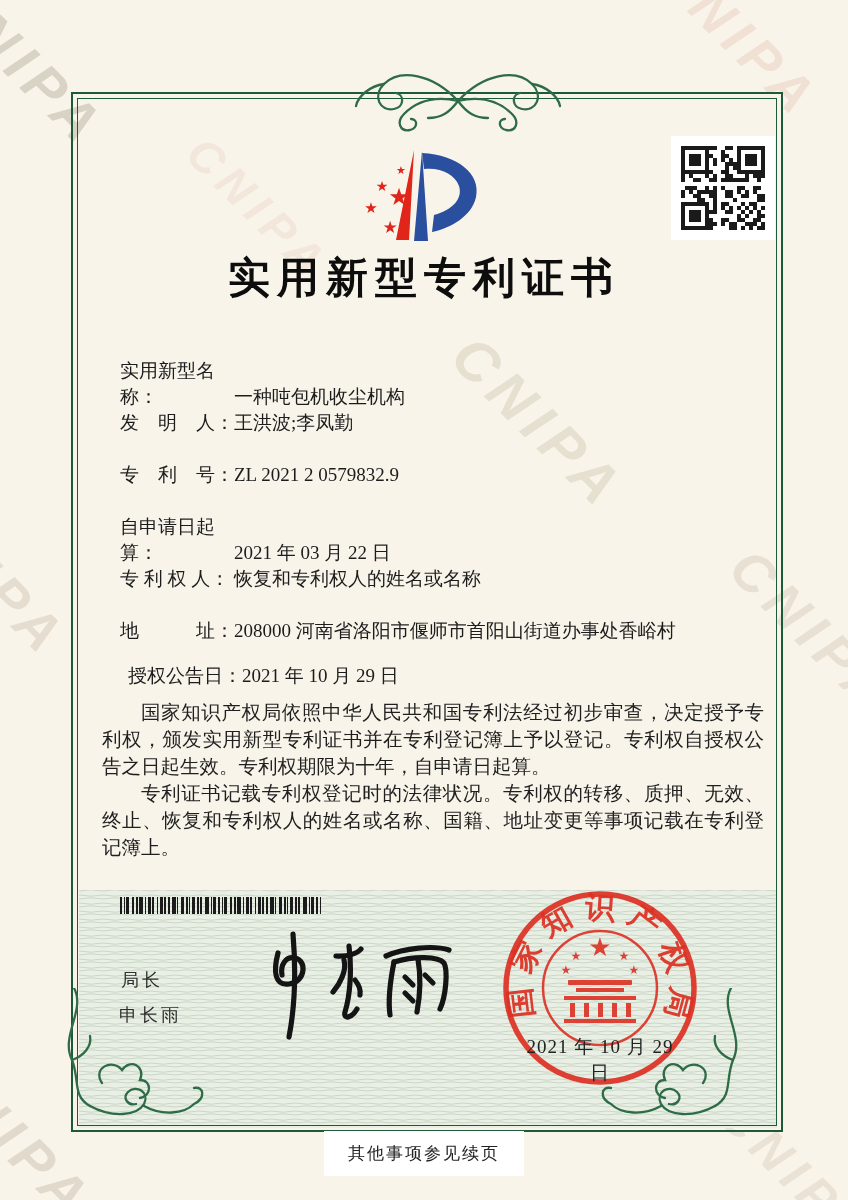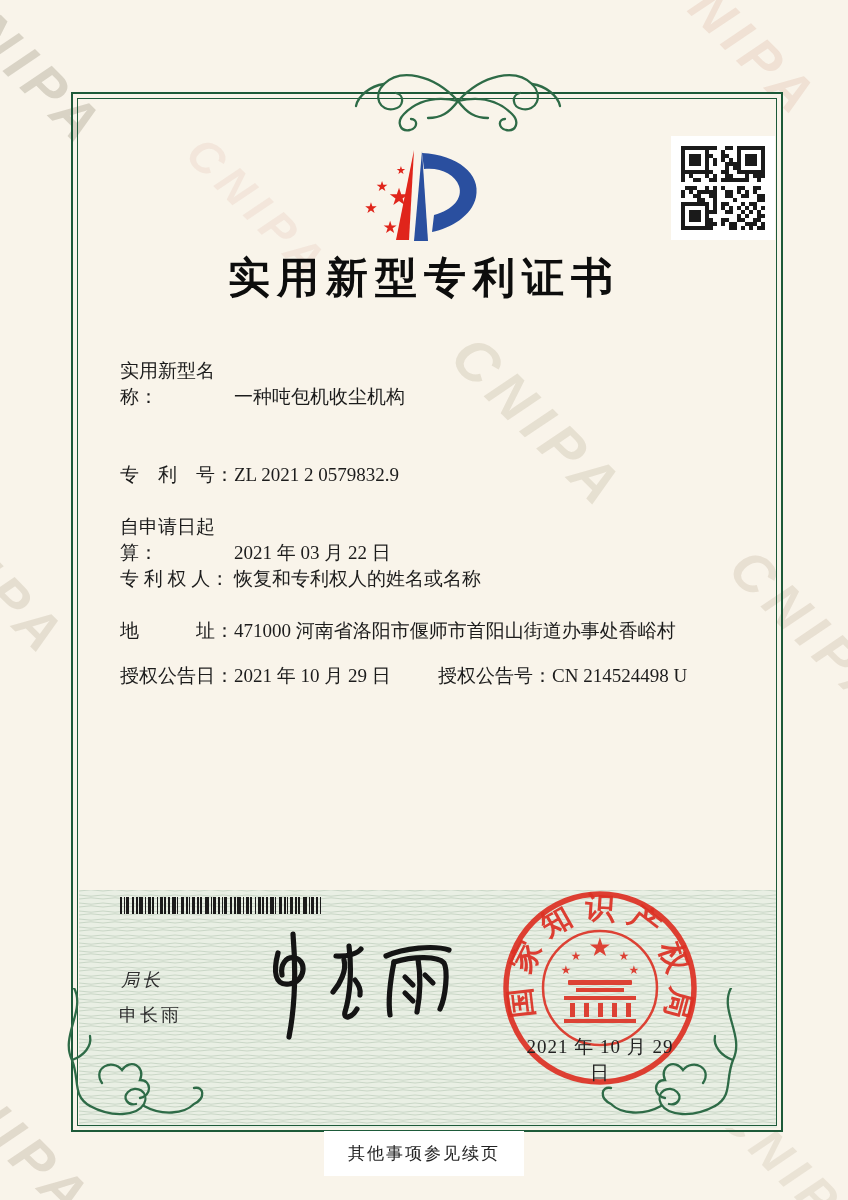"发 明 人：王洪波;李凤勤" div.abs { html: none -> <div> <span>发 明 人：</span><span>王洪波;李凤勤</span> </div> }
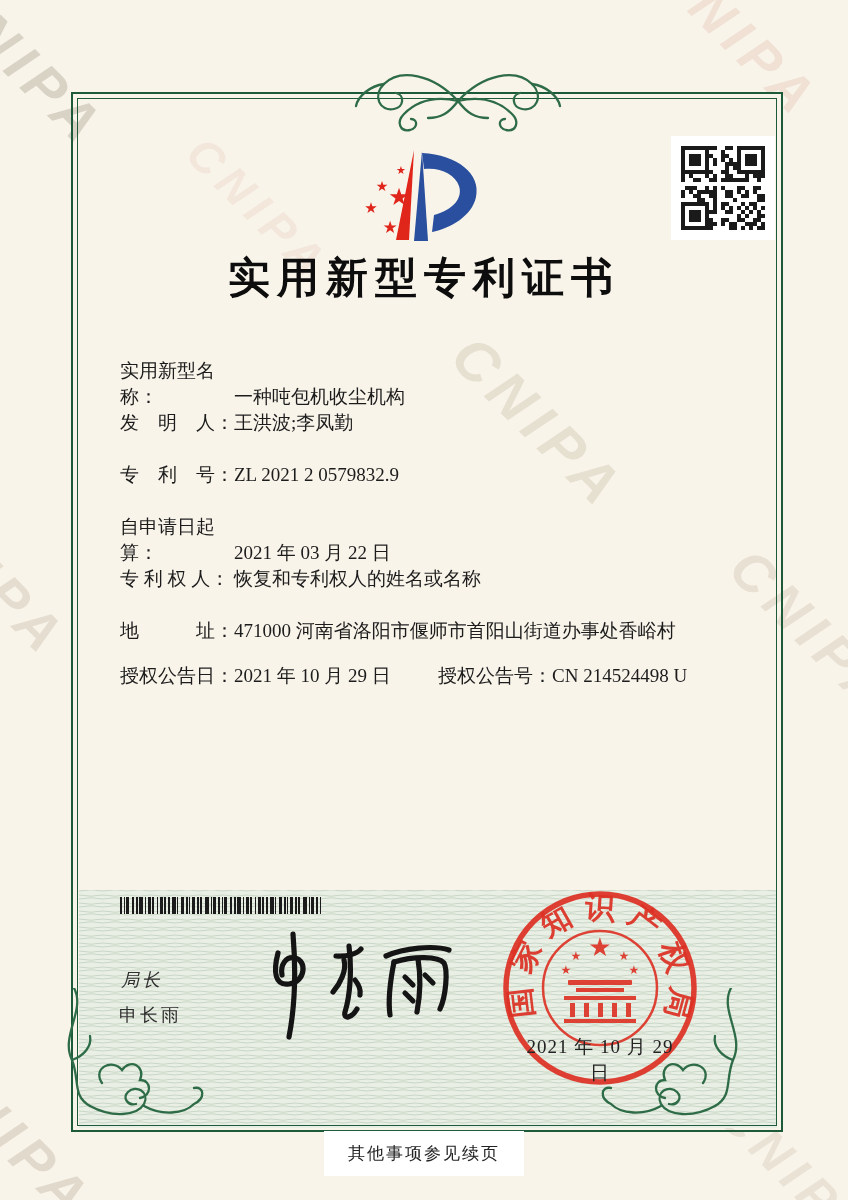"471000 河南省洛阳市偃师市首阳山街道办事处香峪村" span { text: 471000 -> 208000 }
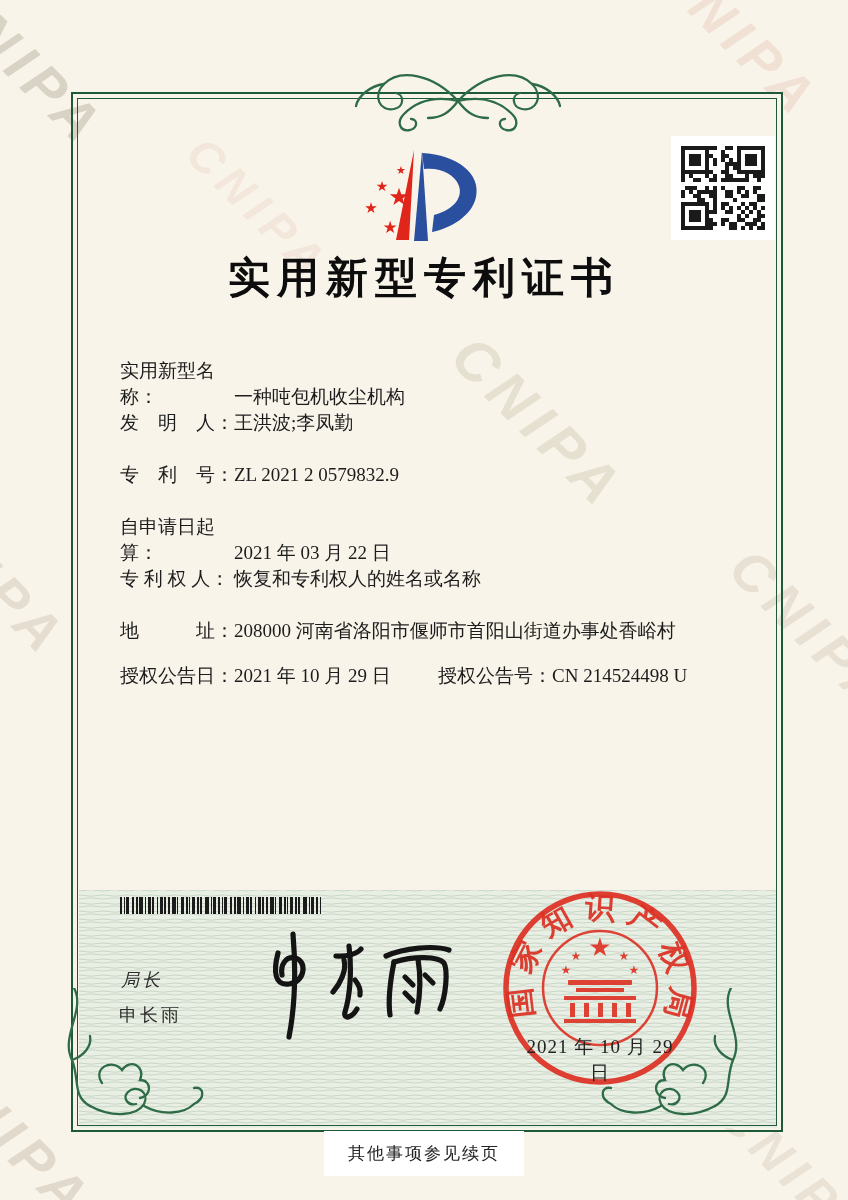"授权公告日：2021 年 10 月 29" .grant { left: 120px -> 128px }
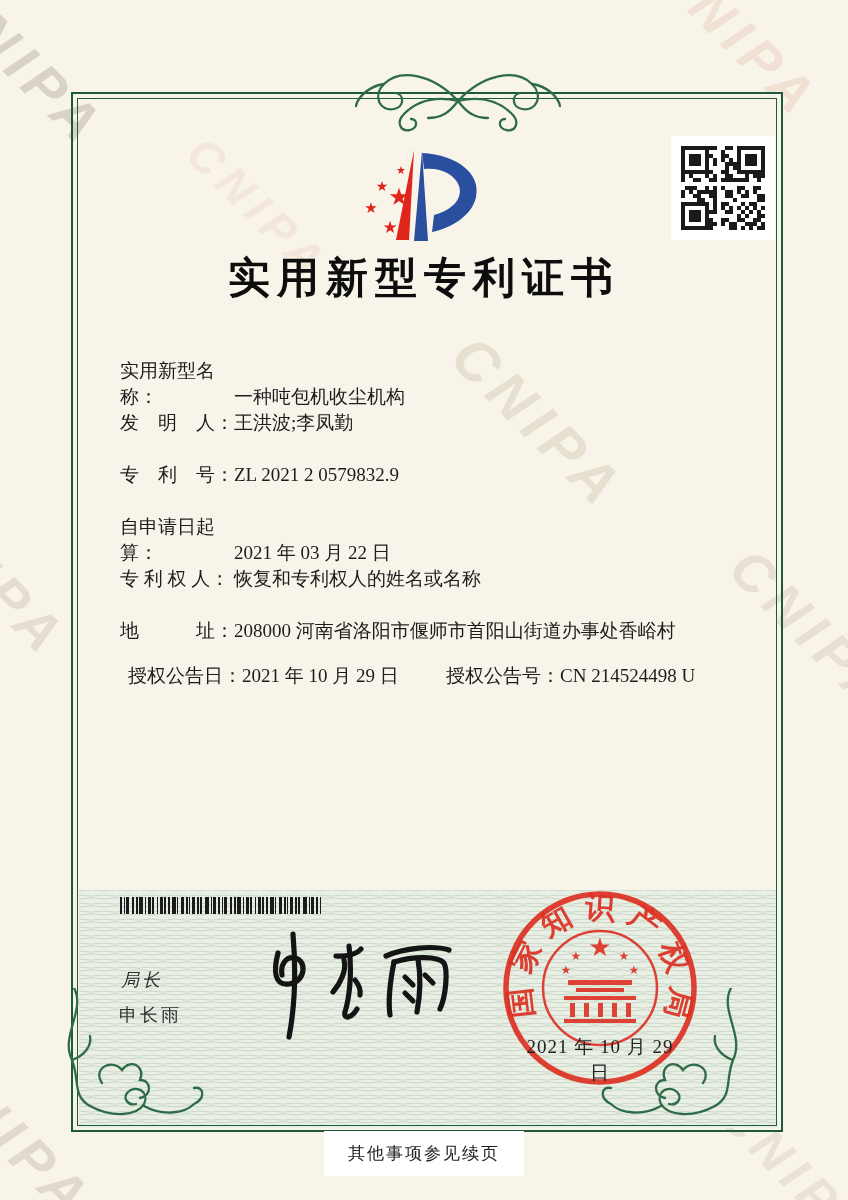"授权公告号：CN 214524498 U" span.g2 { html: <span><span>授权公告号：</span><span>CN 214524498 U</span></span> -> none }
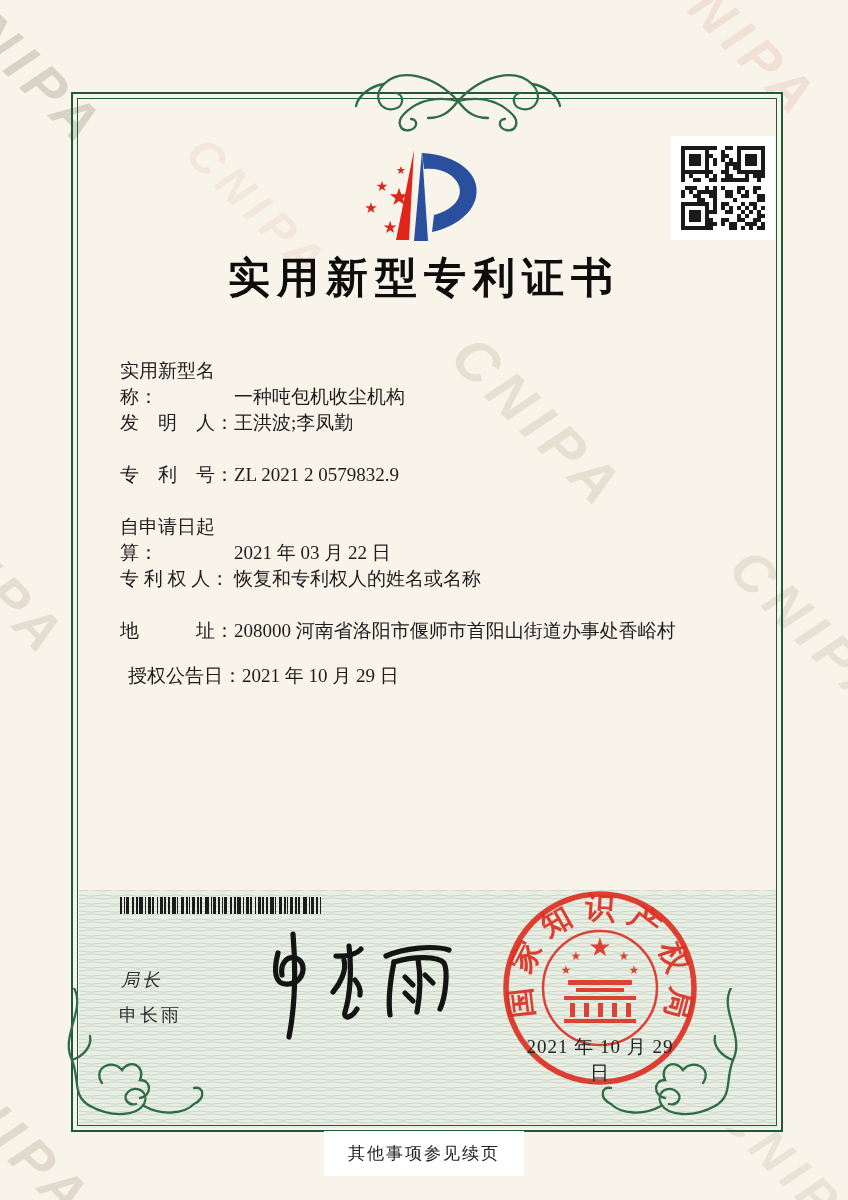"国家知识产权局依照中华人民共和国专利法经过初步审查，决定授予专利权，颁发实用新型" div.abs { html: none -> <div> <p>国家知识产权局依照中华人民共和国专利法经过初步审查，决定授予专利权，颁发实用新型专利证书并在专利登记簿上予以登记。专利权自授权公告之日起生效。专利权期限为十年，自申请日起算。</p> <p>专利证书记载专利权登记时的法律状况。专利权的转移、质押、无效、终止、恢复和专利权人的姓名或名称、国籍、地址变更等事项记载在专利登记簿上。</p> </div> }
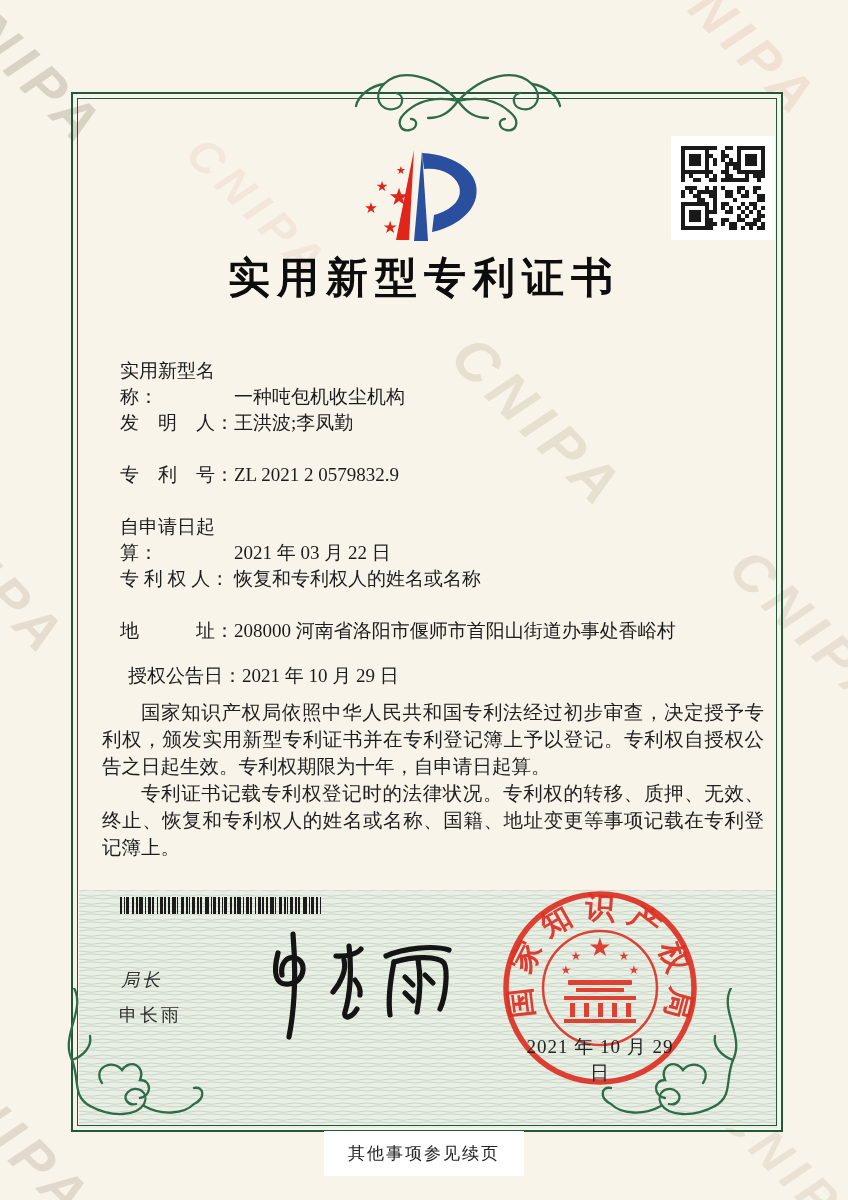"局长" div.abs { font-style: italic -> none }
